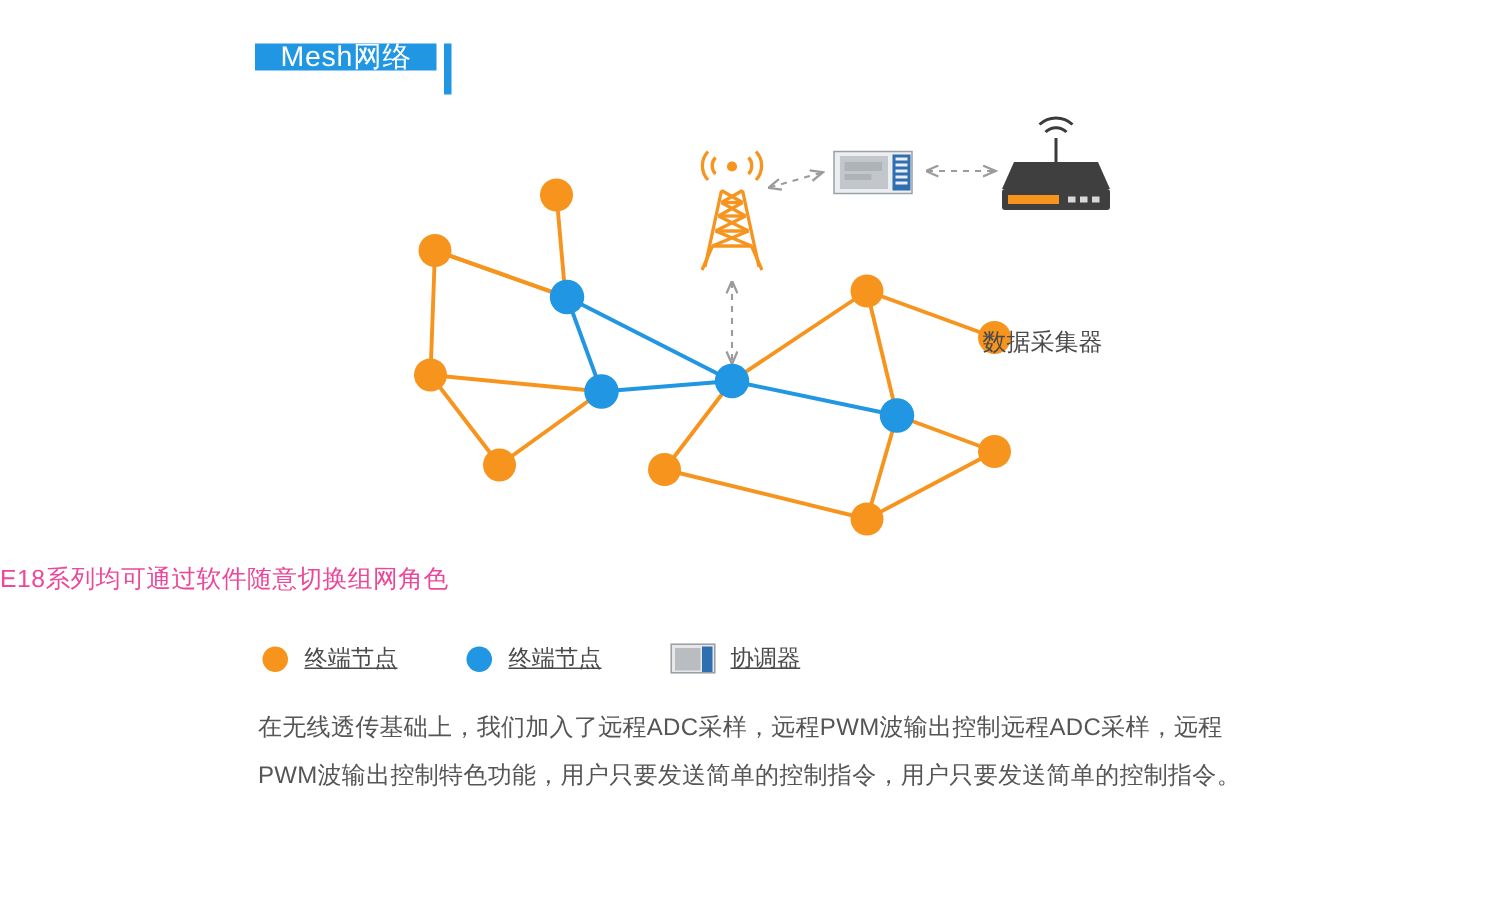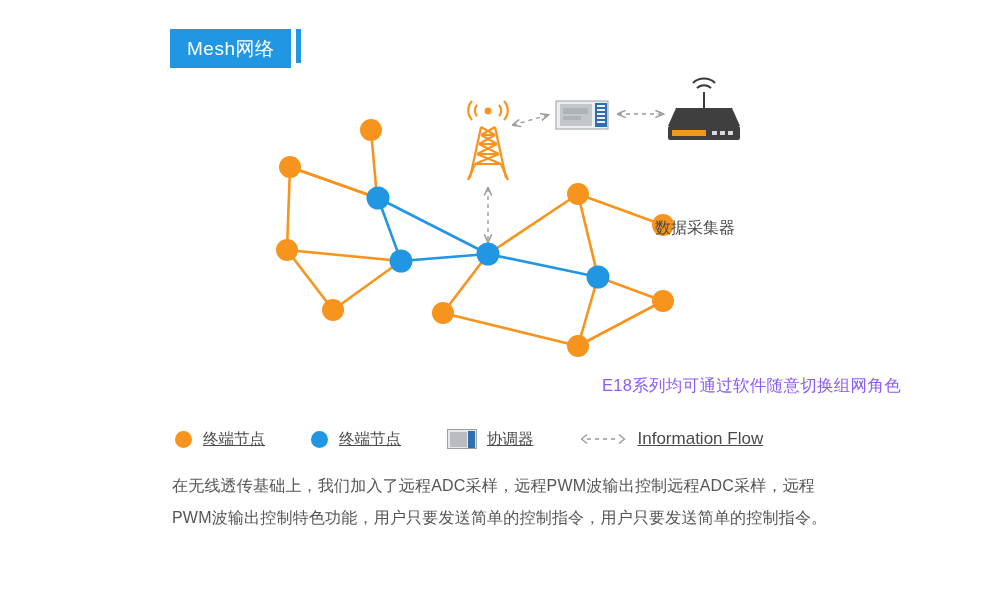"Mesh网络" .title-wrap { height: 39px -> 18px }
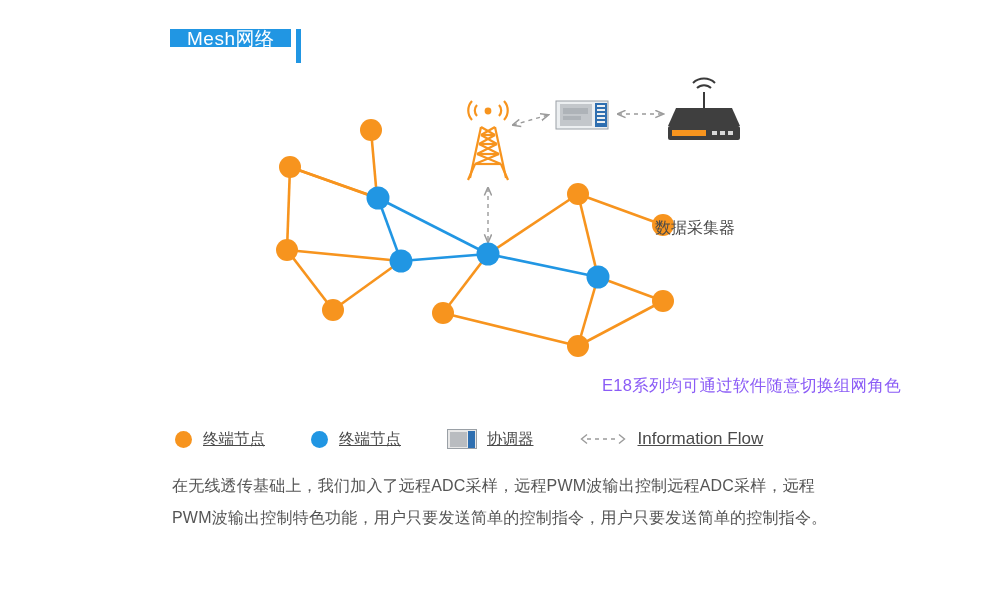"E18系列均可通过软件随意切换组网角色" .caption { color: #8b5cf6 -> #ec4899; text-align: right -> left }
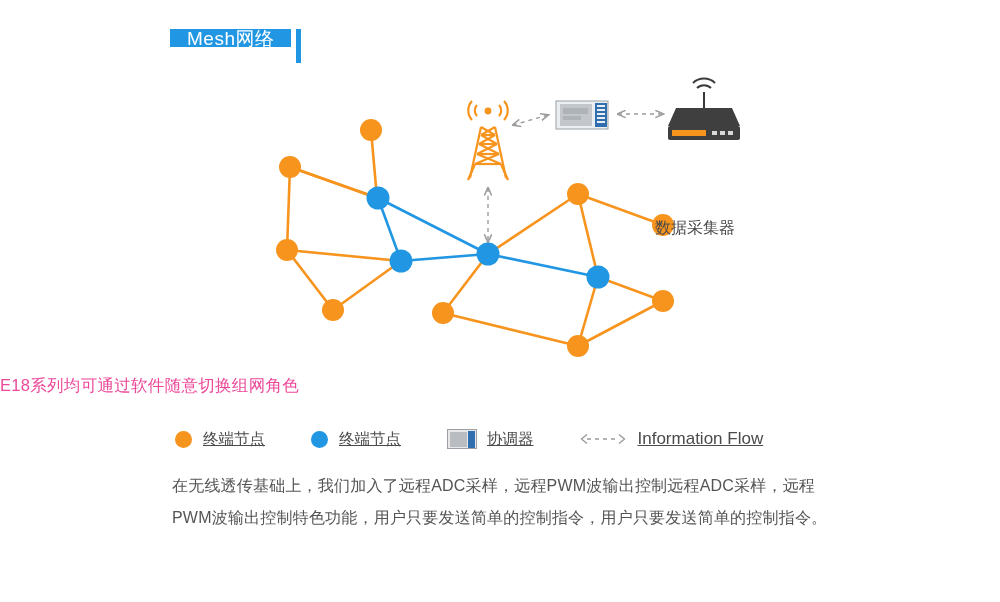"Information Flow" div.legend-item { html: <div> <span> <svg> <line></line> <path></path> <path></path> </svg> </span> <span>Information Flow</span> </div> -> none }
